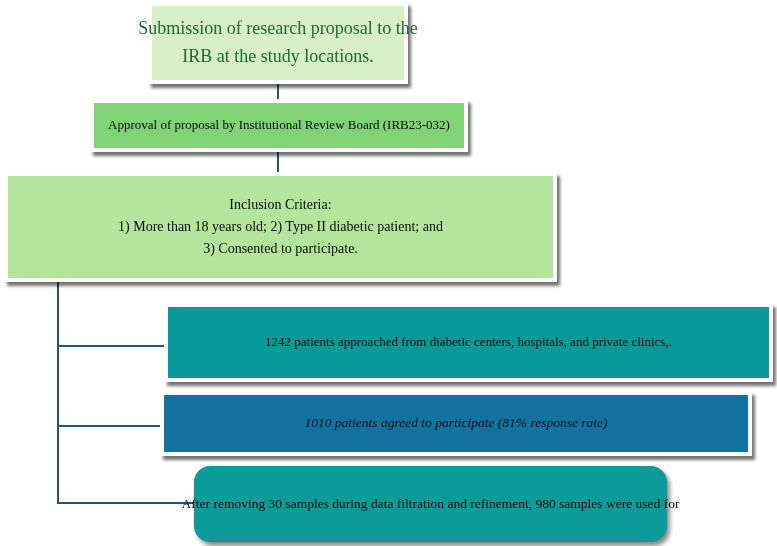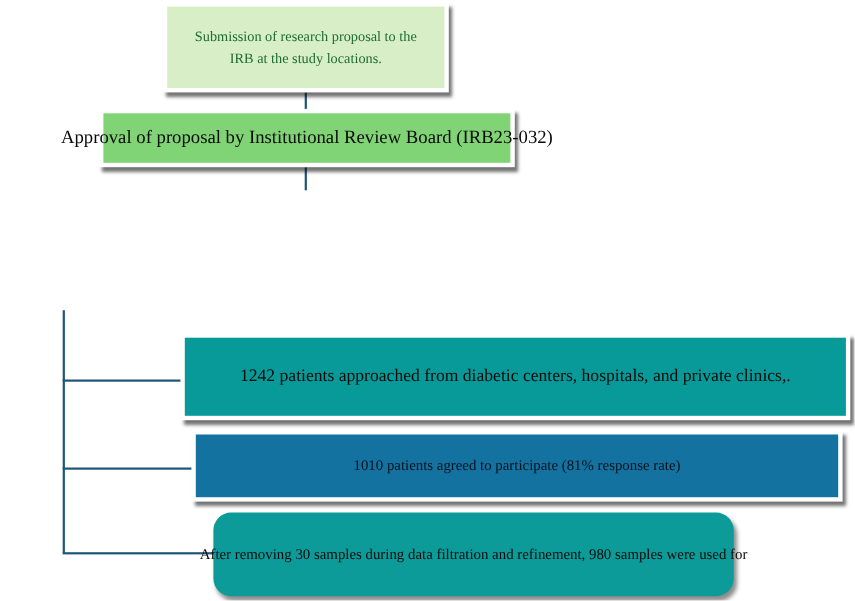"Submission of research proposal to" #node-submission .txt { font-size: 13px -> 18px }
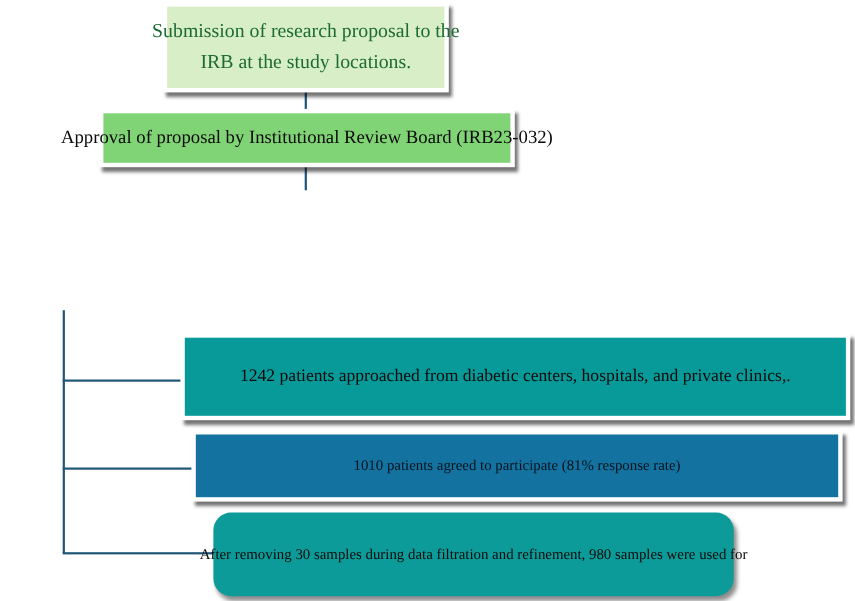"Approval of proposal by Institutional" #node-approval .txt { font-size: 17px -> 13px }
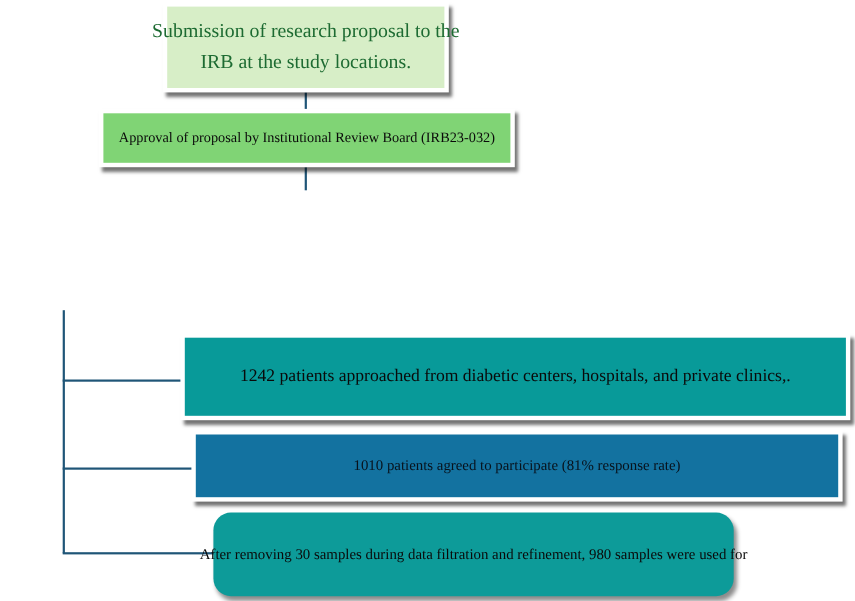"Inclusion Criteria:" div.node { html: none -> <div> <div> <span>Inclusion Criteria:</span> <span>1) More than 18 years old; 2) Type II diabetic patient; and</span> <span>3) Consented to participate.</span> </div> </div> }
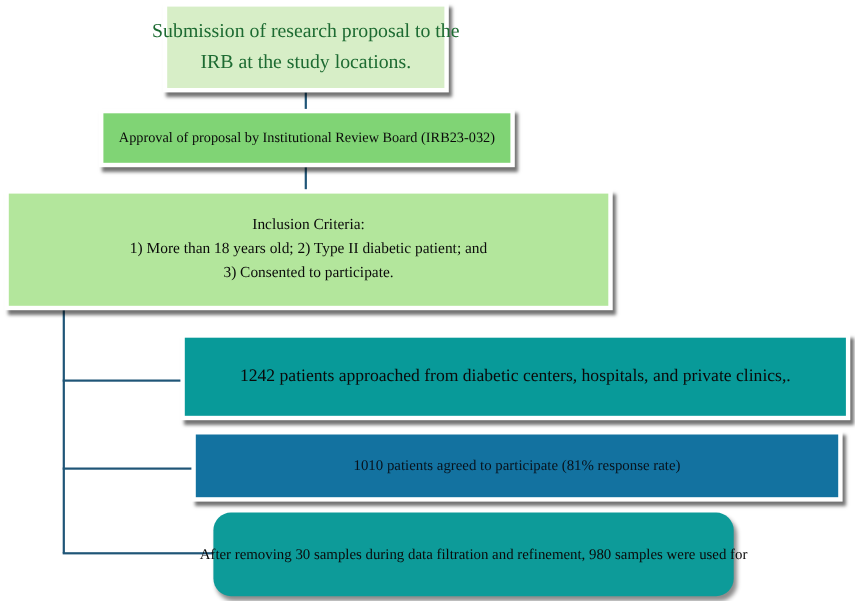"1242 patients approached from diabetic" #node-approached .txt { font-size: 16px -> 13px }
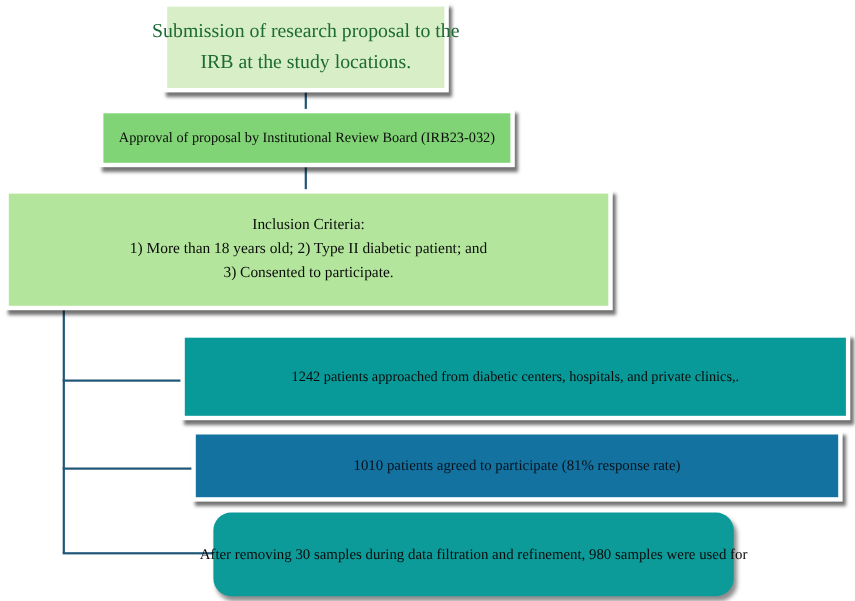"1010 patients agreed to participate" #node-agreed { font-style: none -> italic; left: 174px -> 160px }
